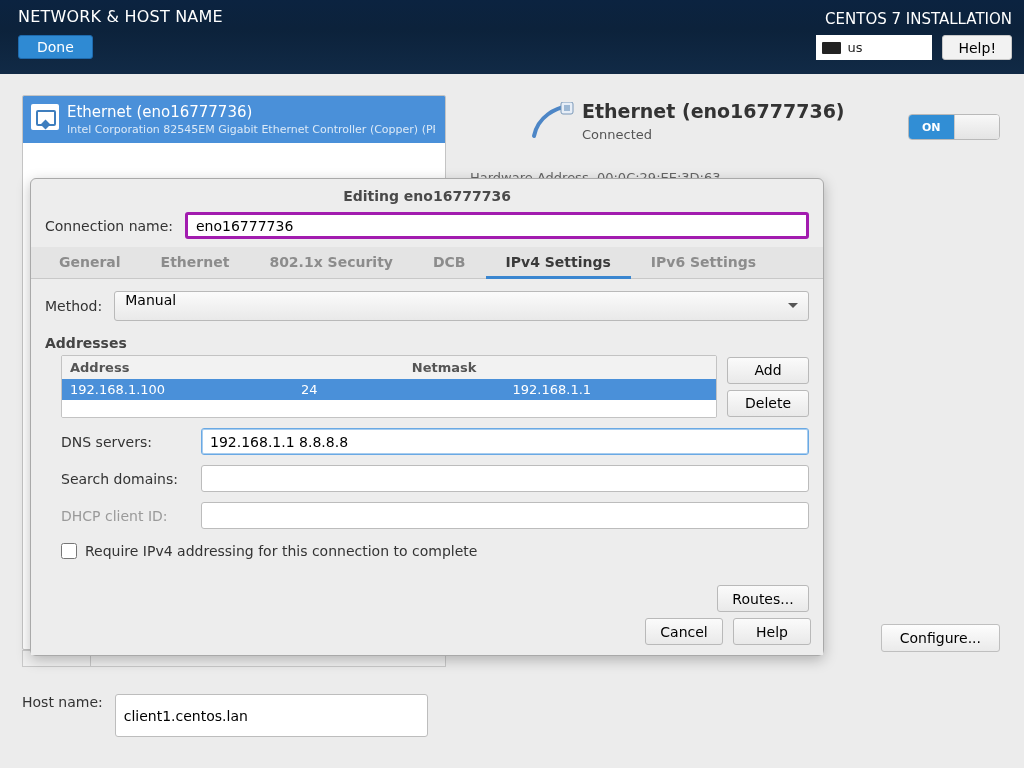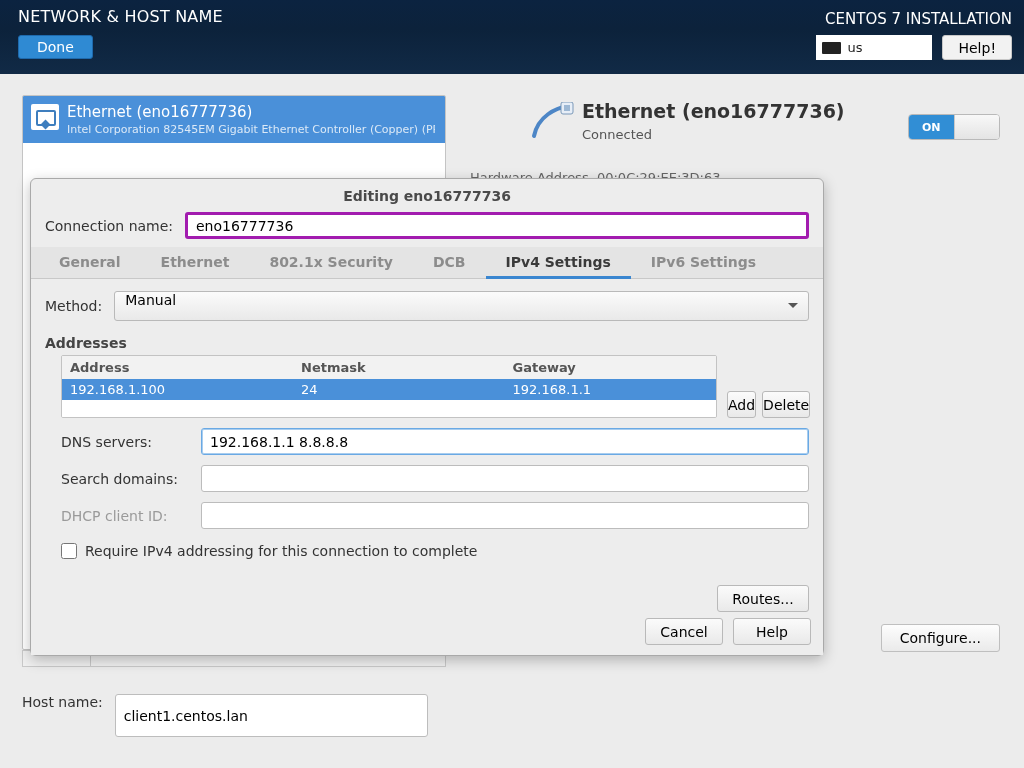"Address" .addr-wrap { align-items: flex-end -> center }
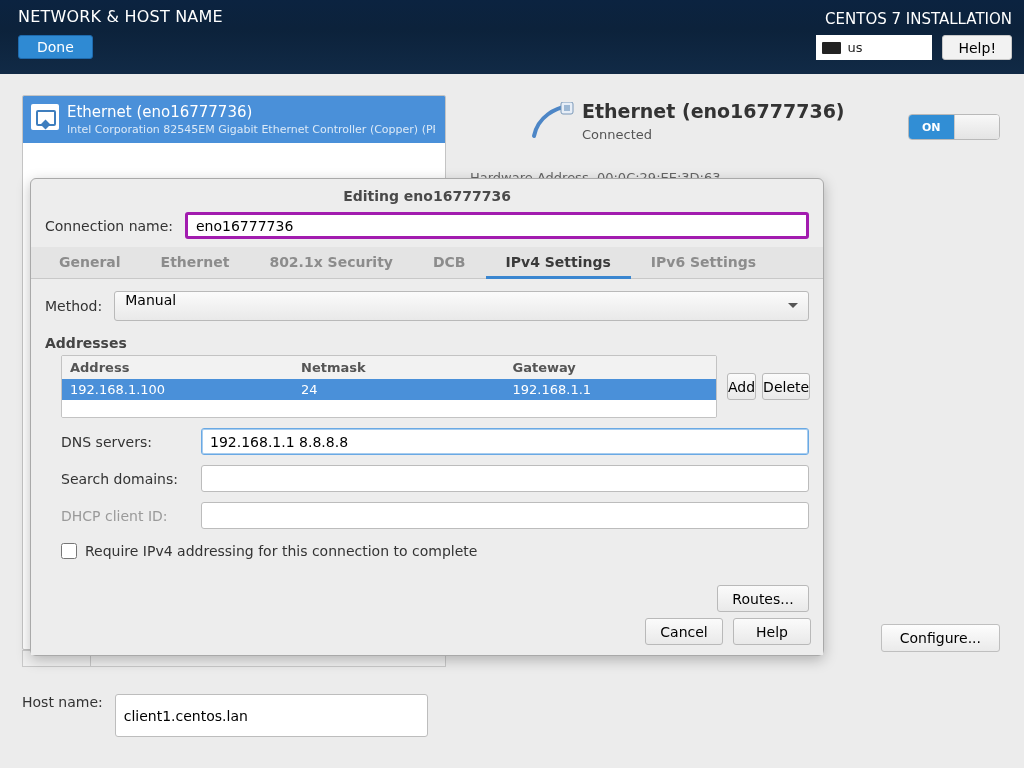"Gateway" div.col-g { html: <div>Gateway</div> -> none }
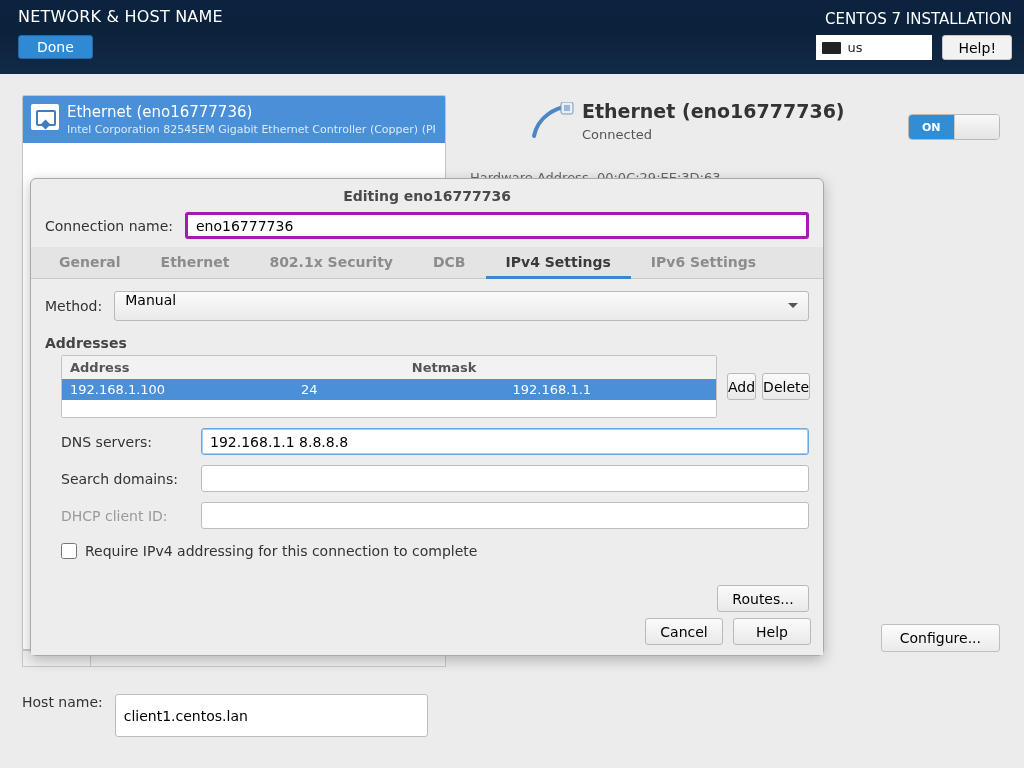"Add" .addr-btns { flex-direction: none -> column }
